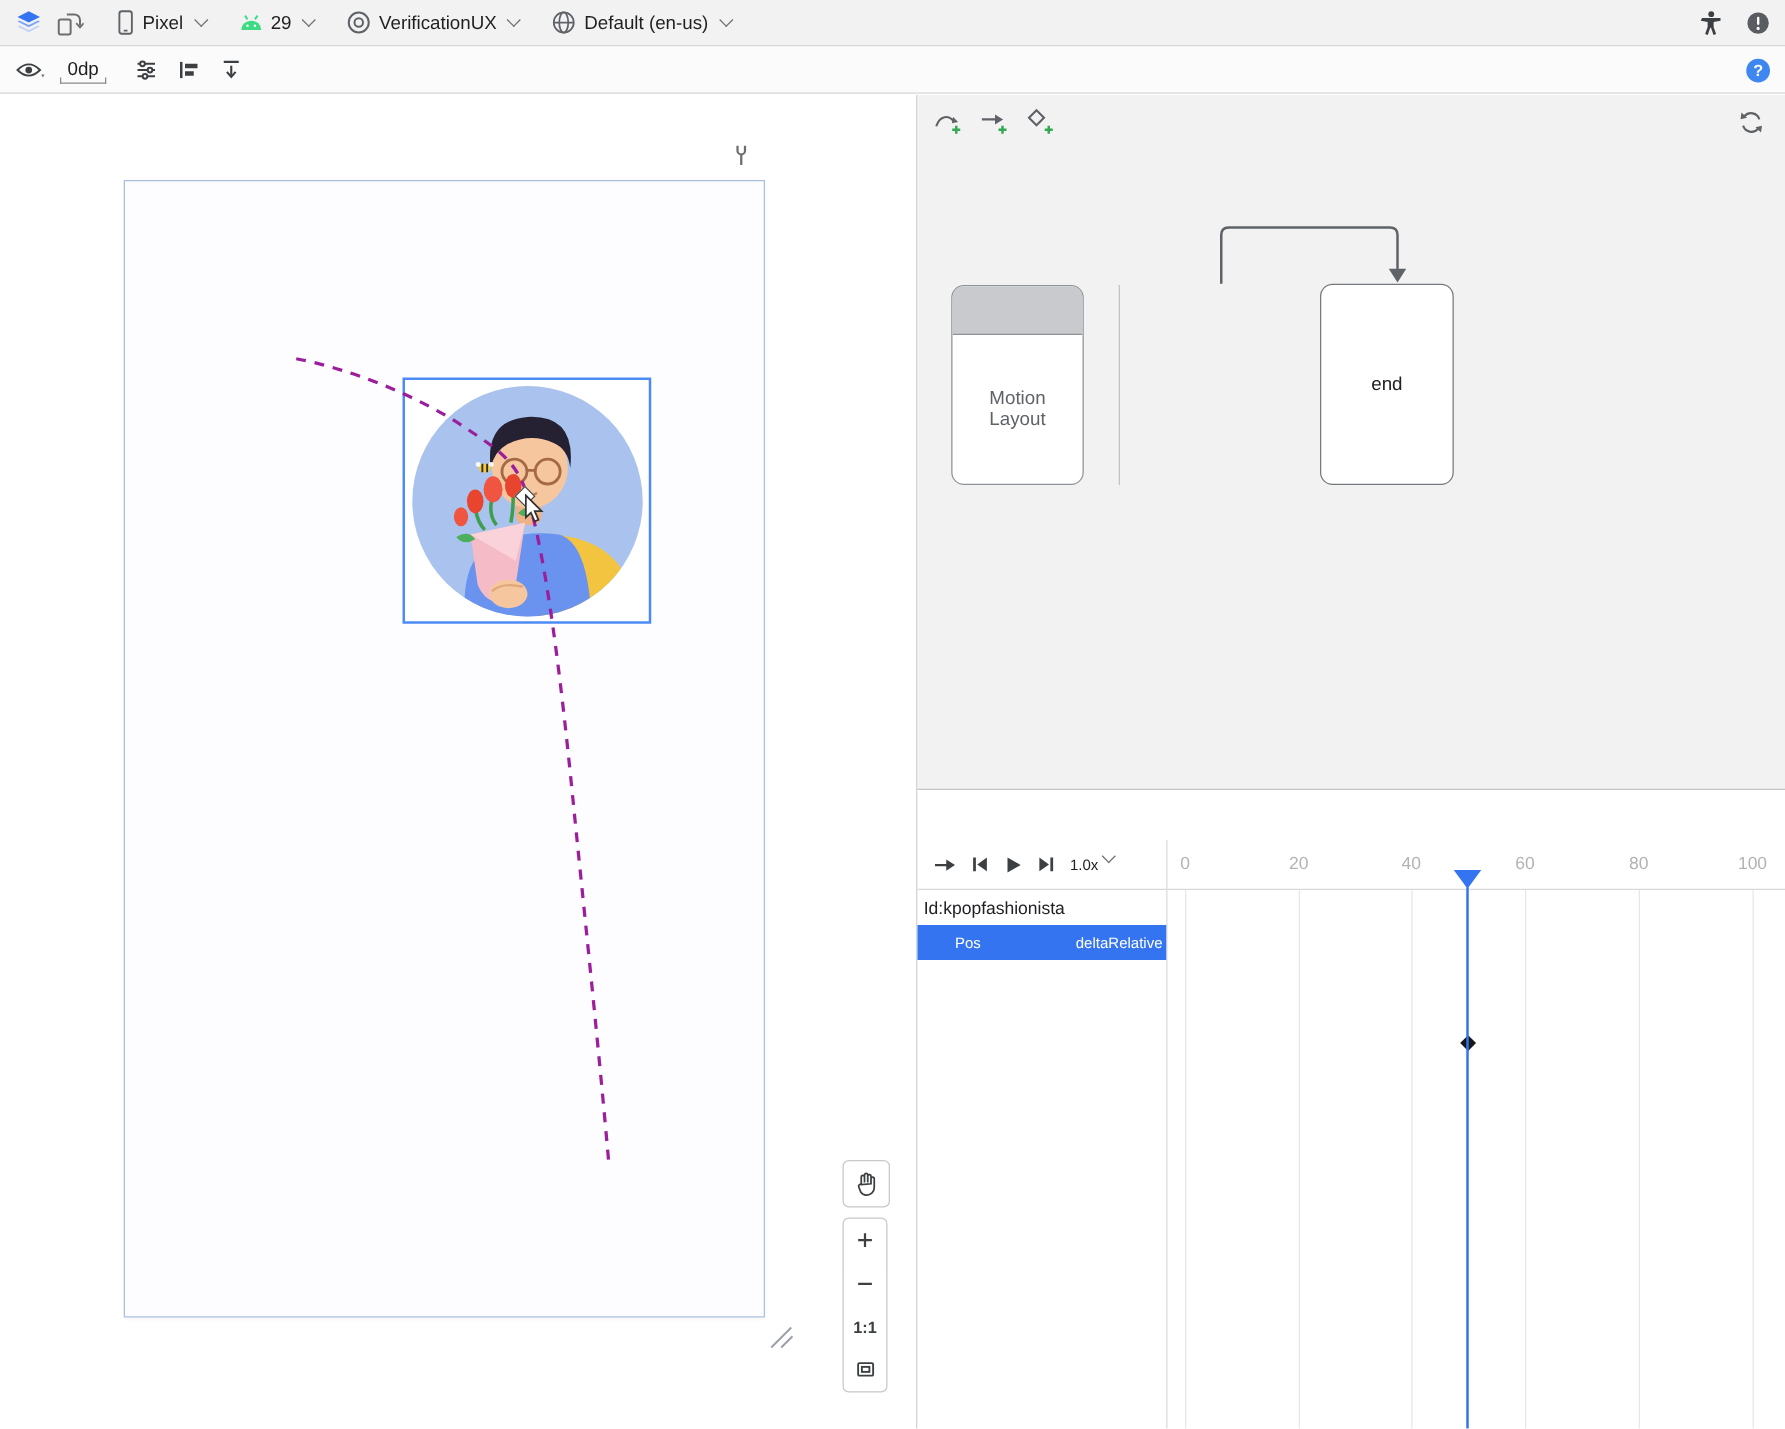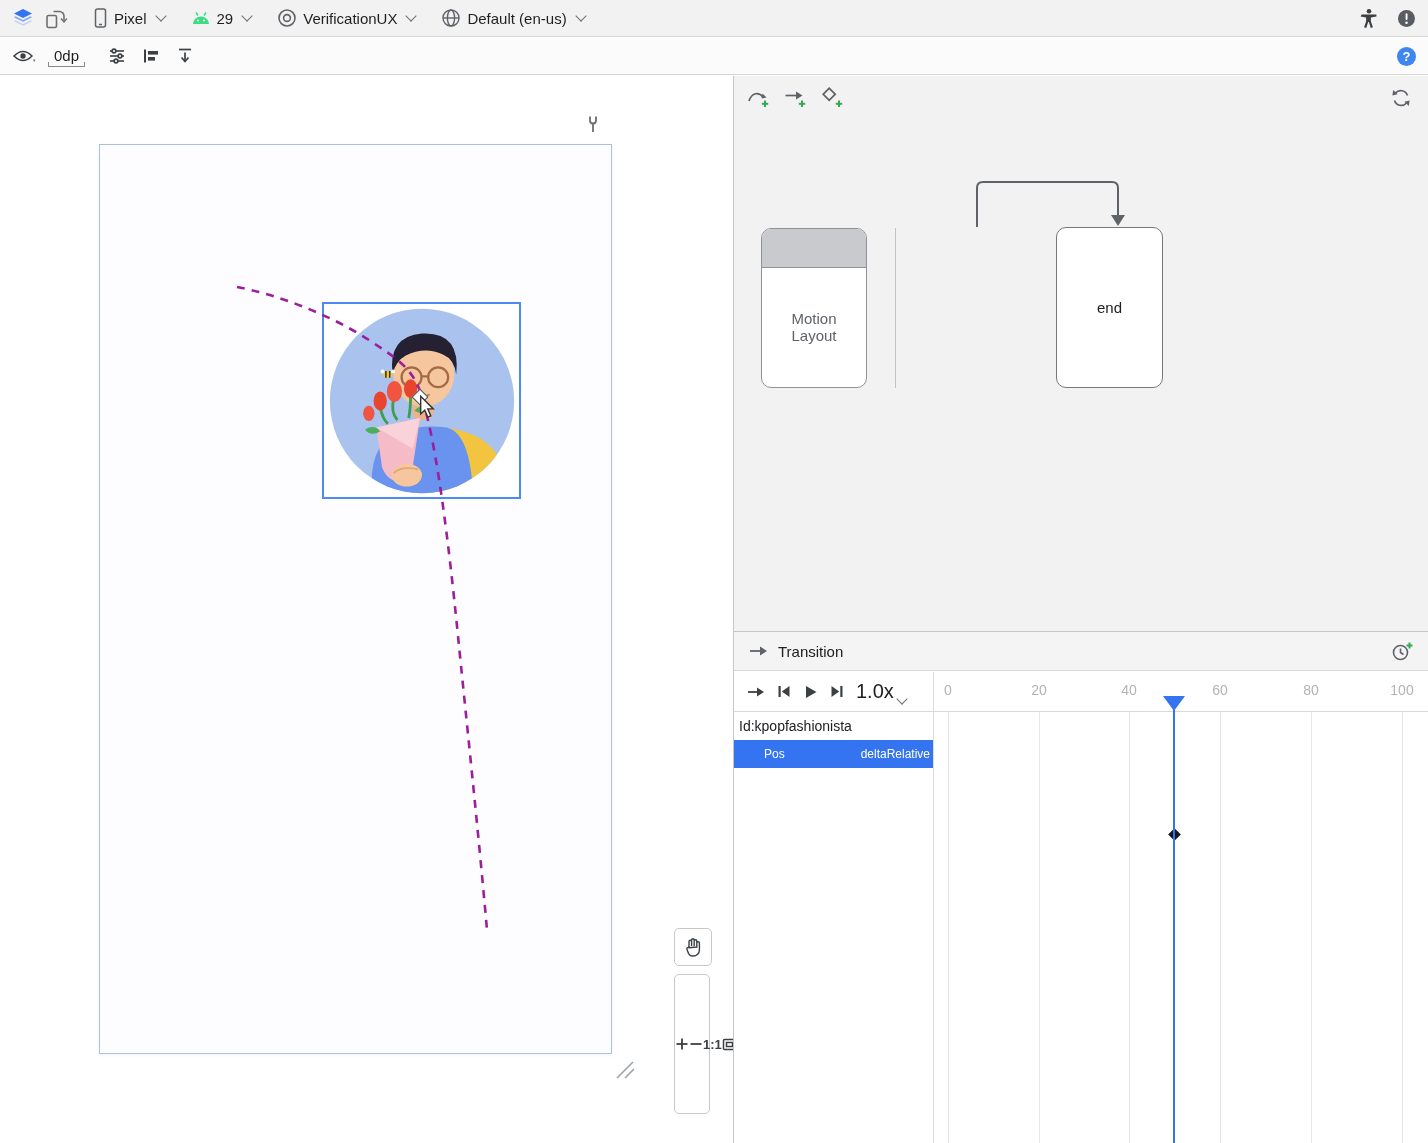"Transition" div.t-head { html: <div> <span> <svg> <line></line> <polygon></polygon> </svg> </span> <span>Transition</span> <span></span> <span> <svg> <circle></circle> <path></path> <g> <line></line> <line></line> </g> </svg> </span> </div> -> none }
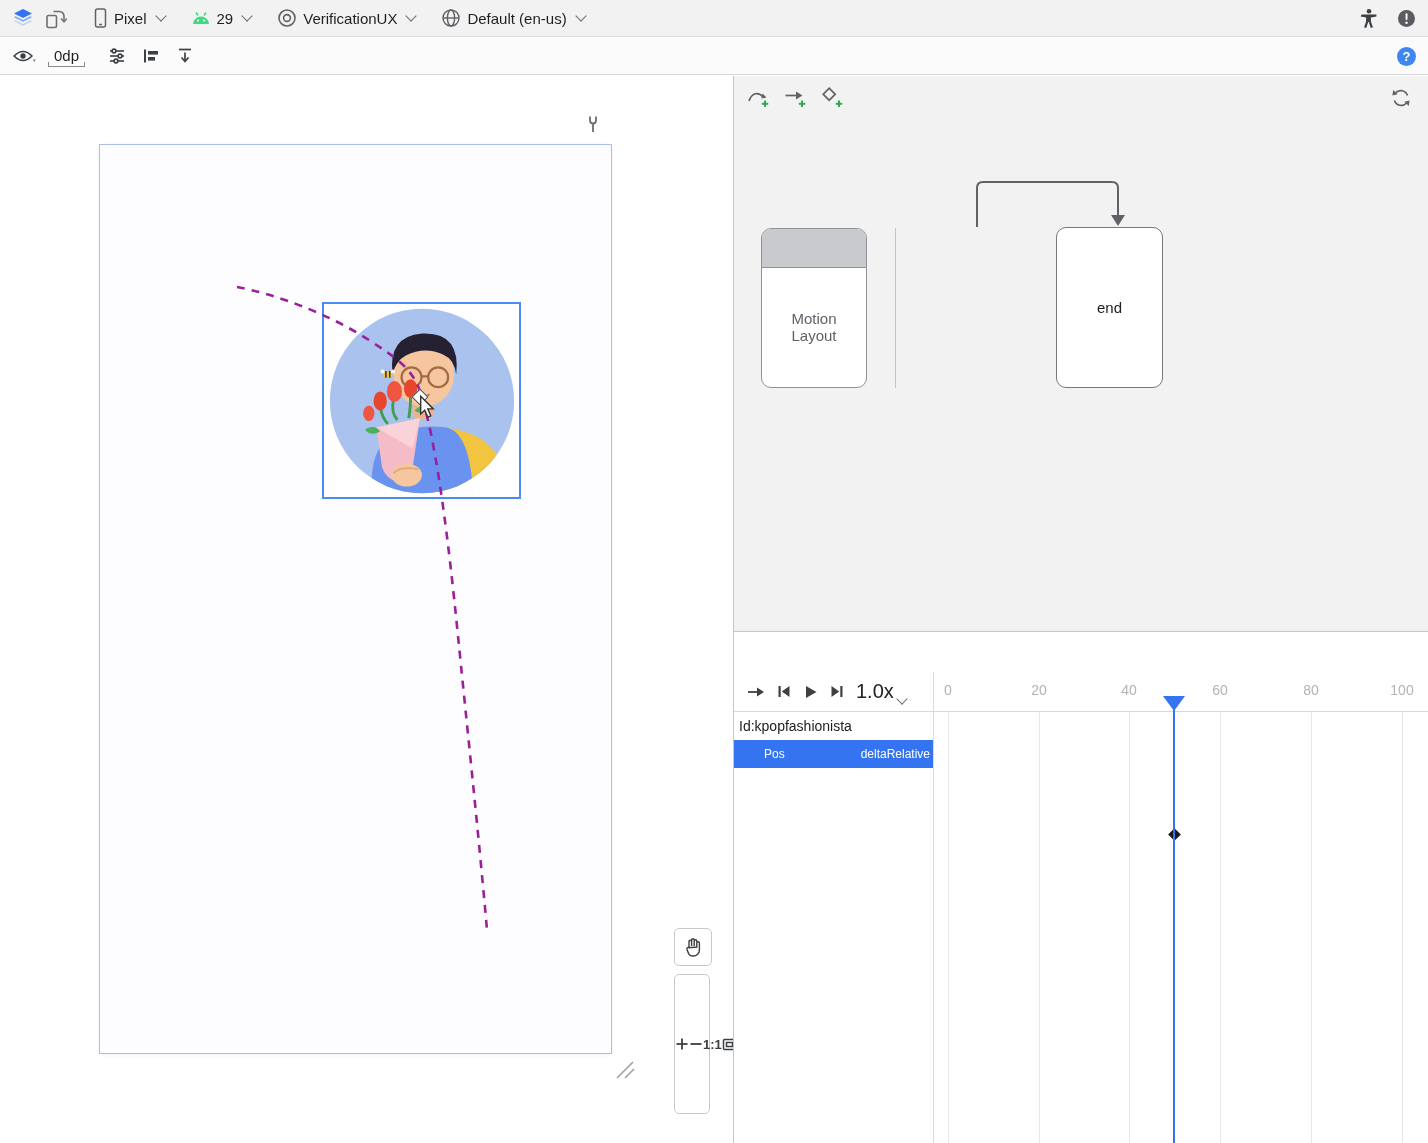"1.0x" .speed { align-items: flex-end -> flex-start; font-size: 20px -> 12px }
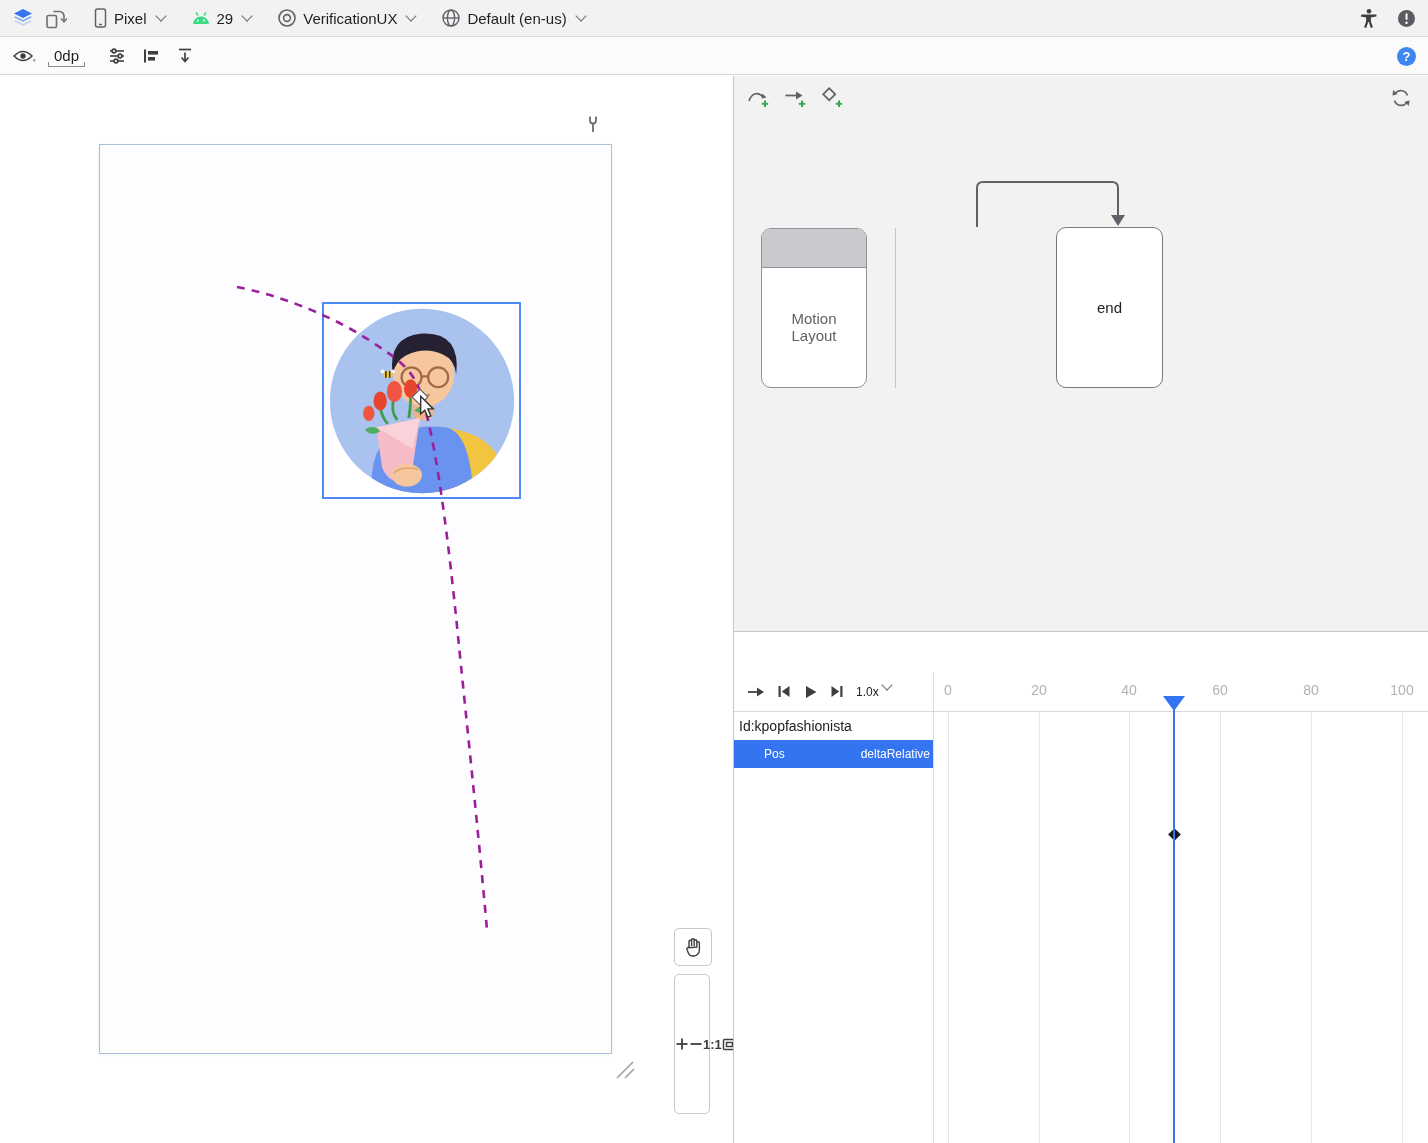"1:1" .zoom-stack { flex-direction: row -> column }
